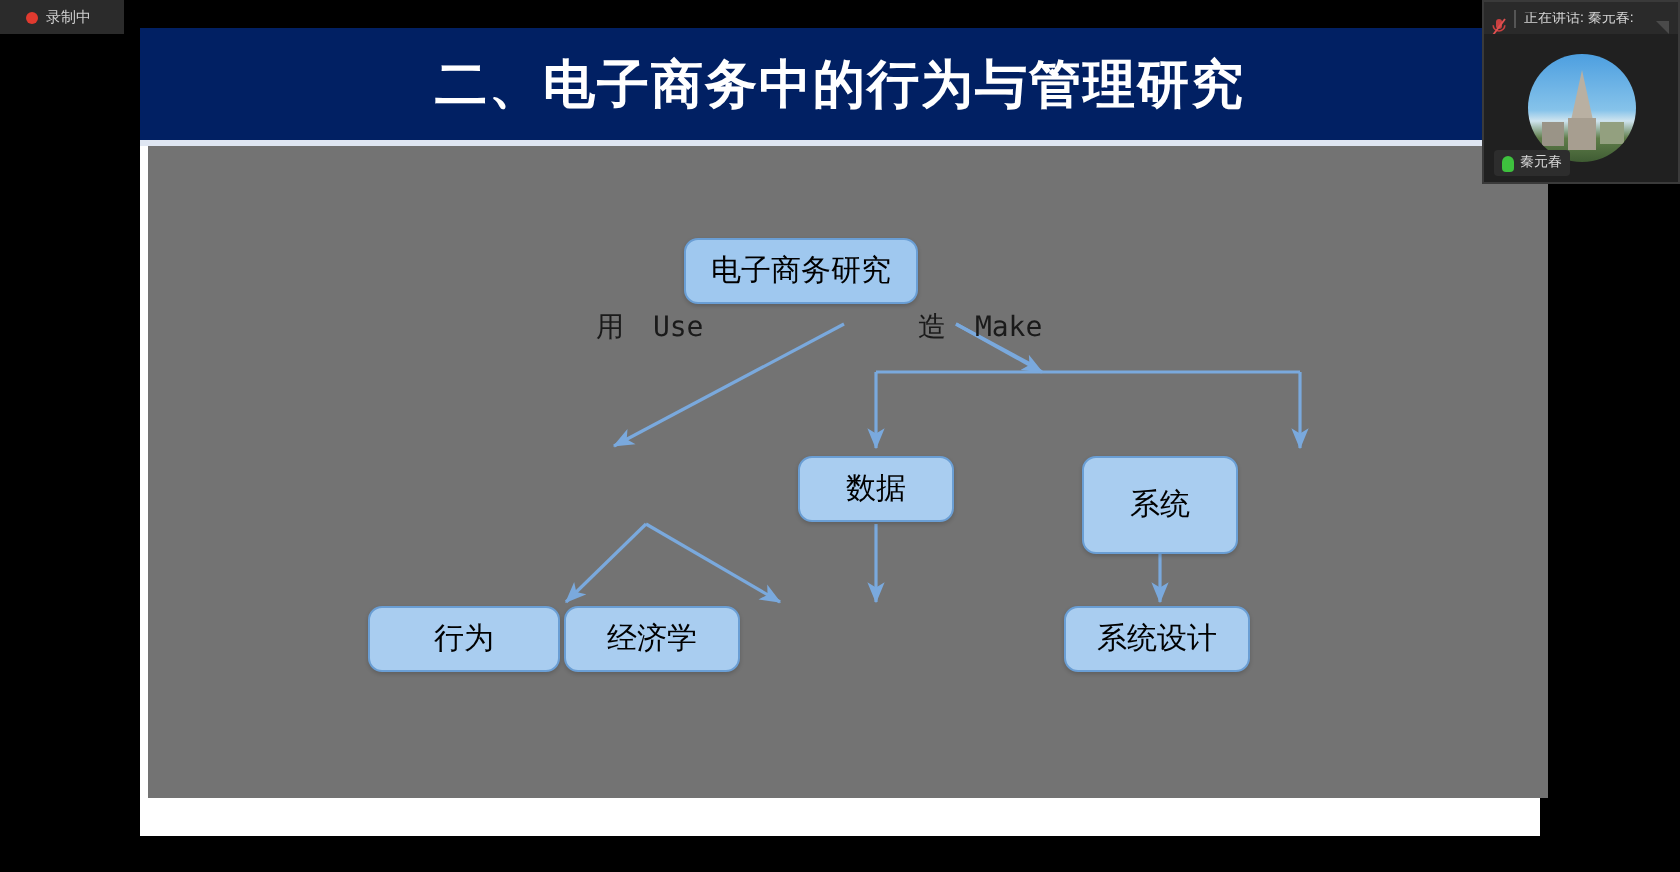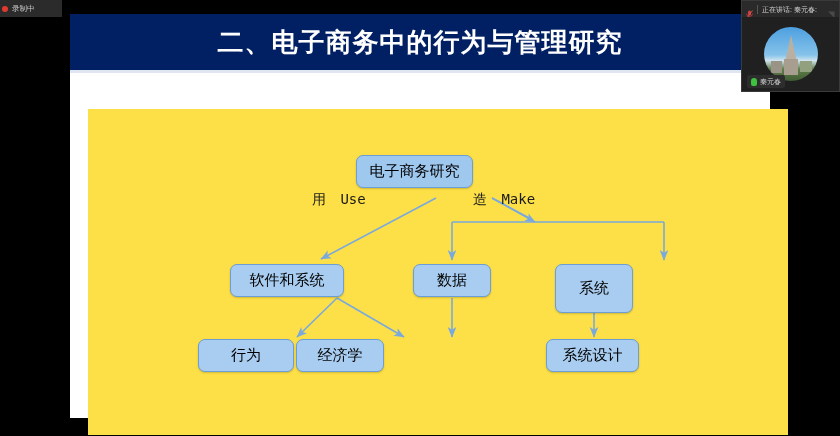"录制中" .rec-bar { padding-left: 2px -> 13px }
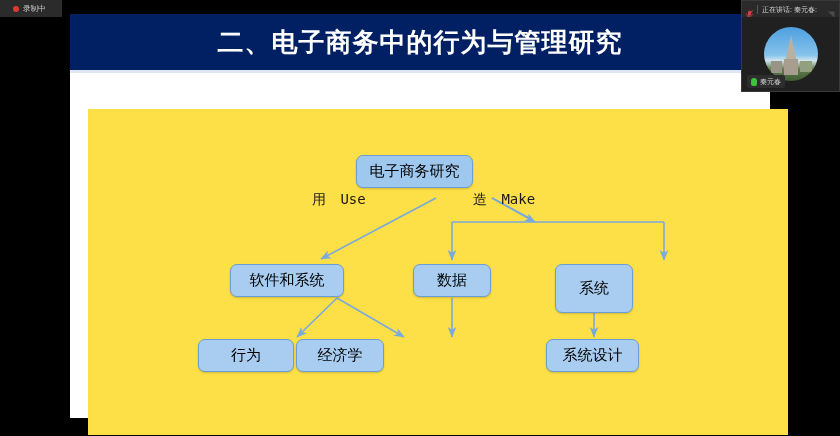"电子商务研究" .slide-body { background: #fde047 -> #737373; left: 18px -> 4px; margin-top: 36px -> none }
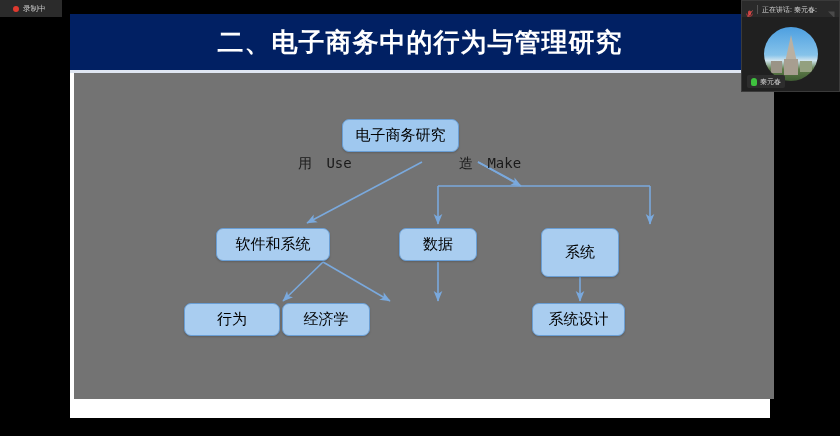"软件和系统" div.node { html: <div>软件和系统</div> -> none }
